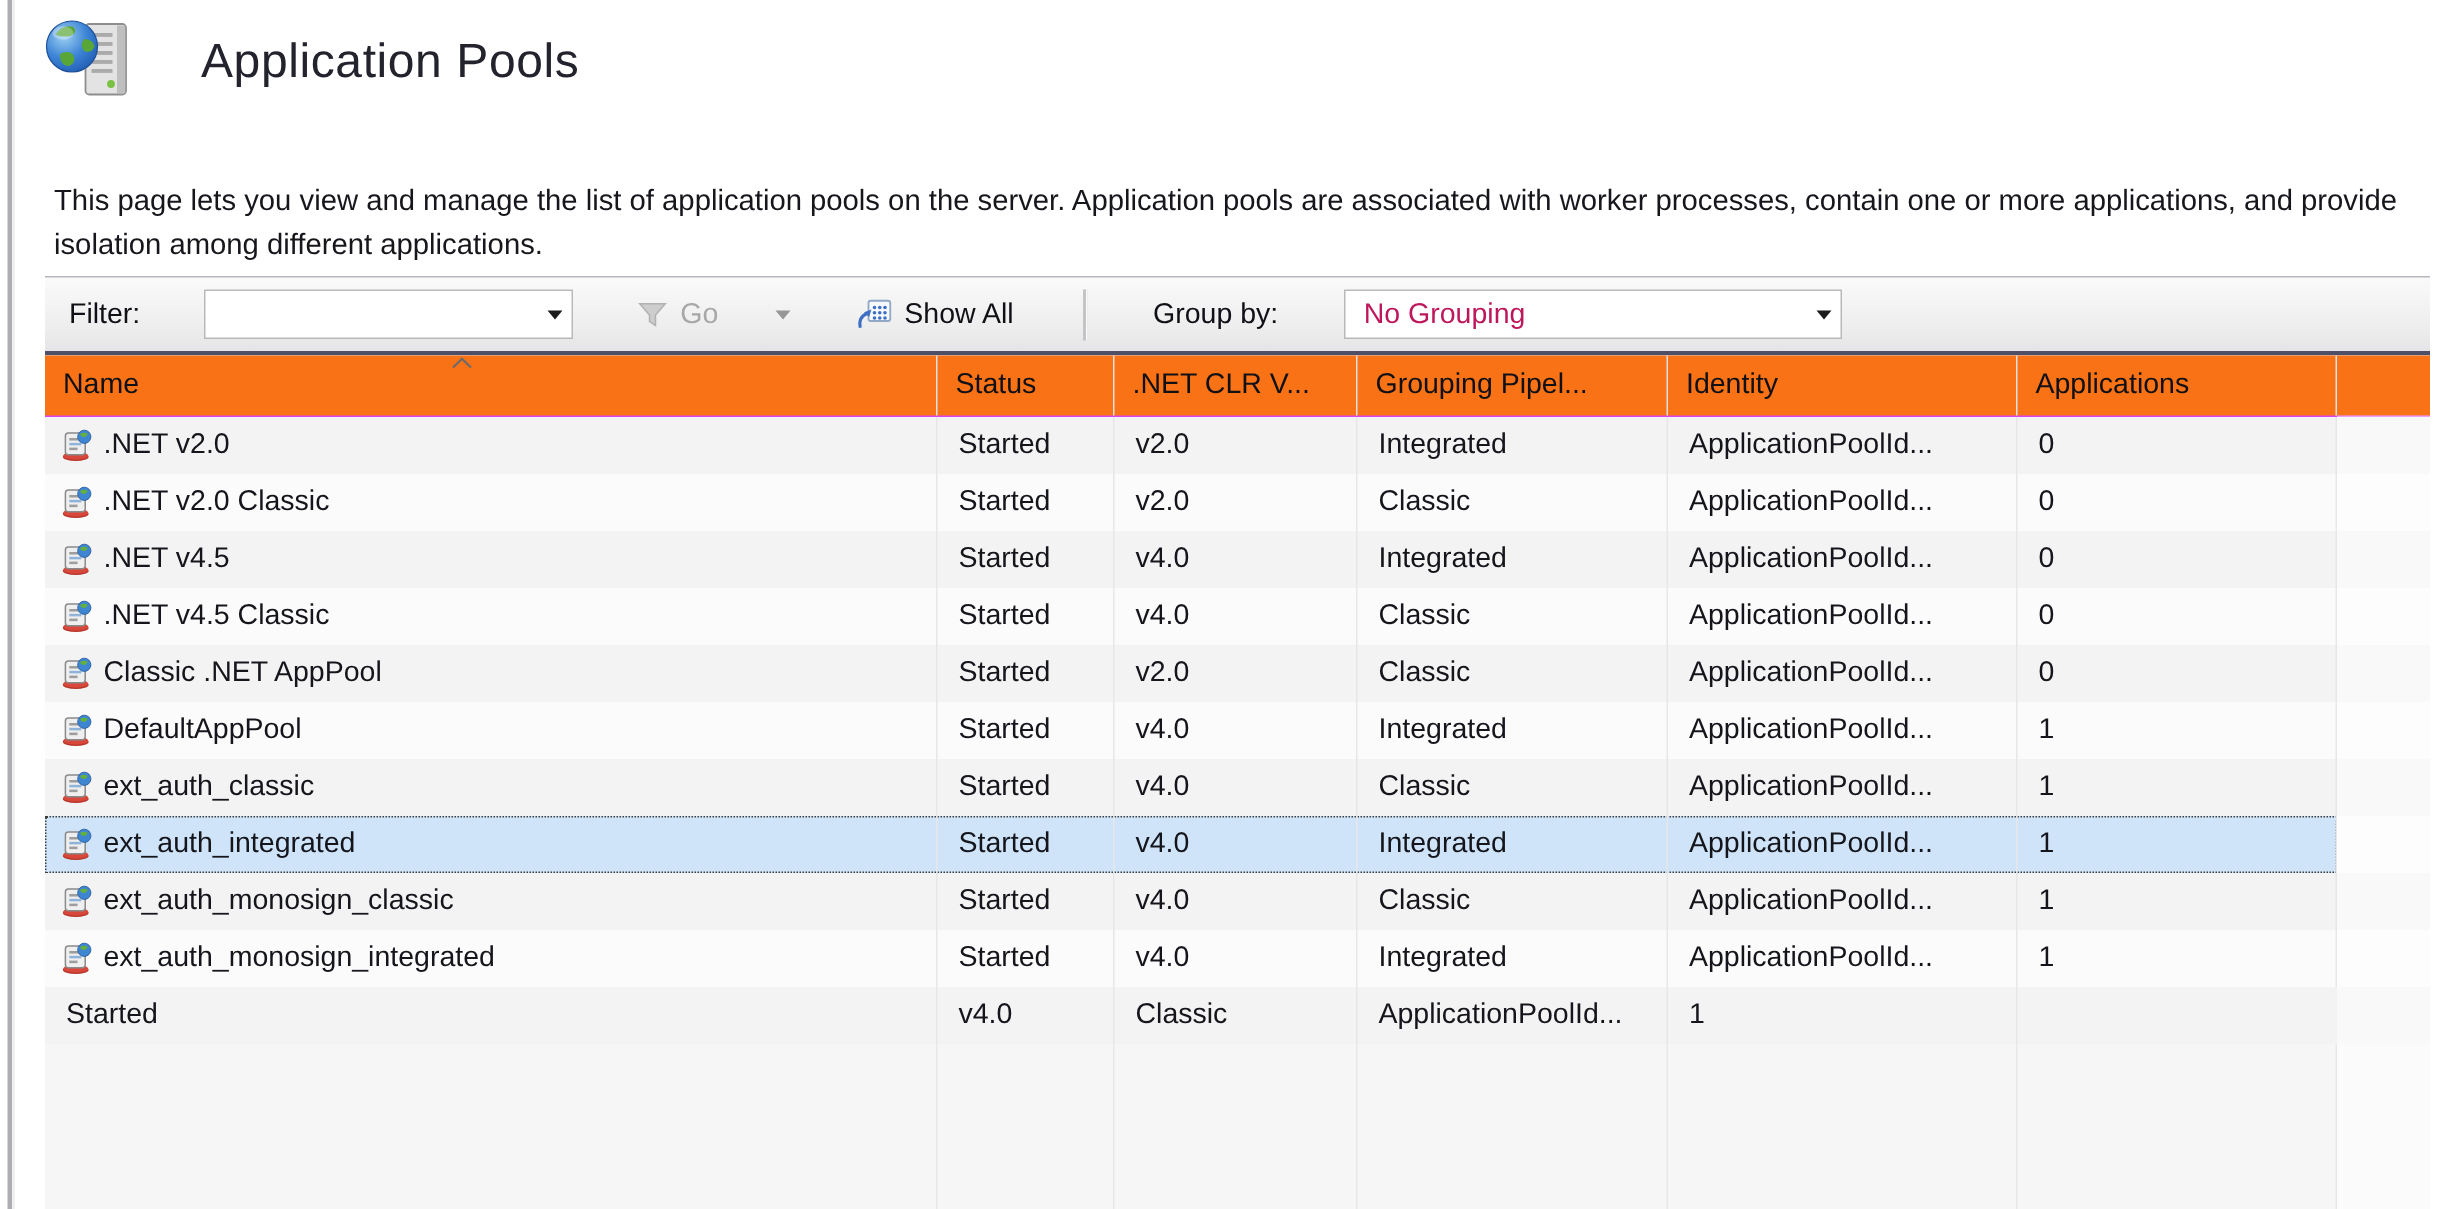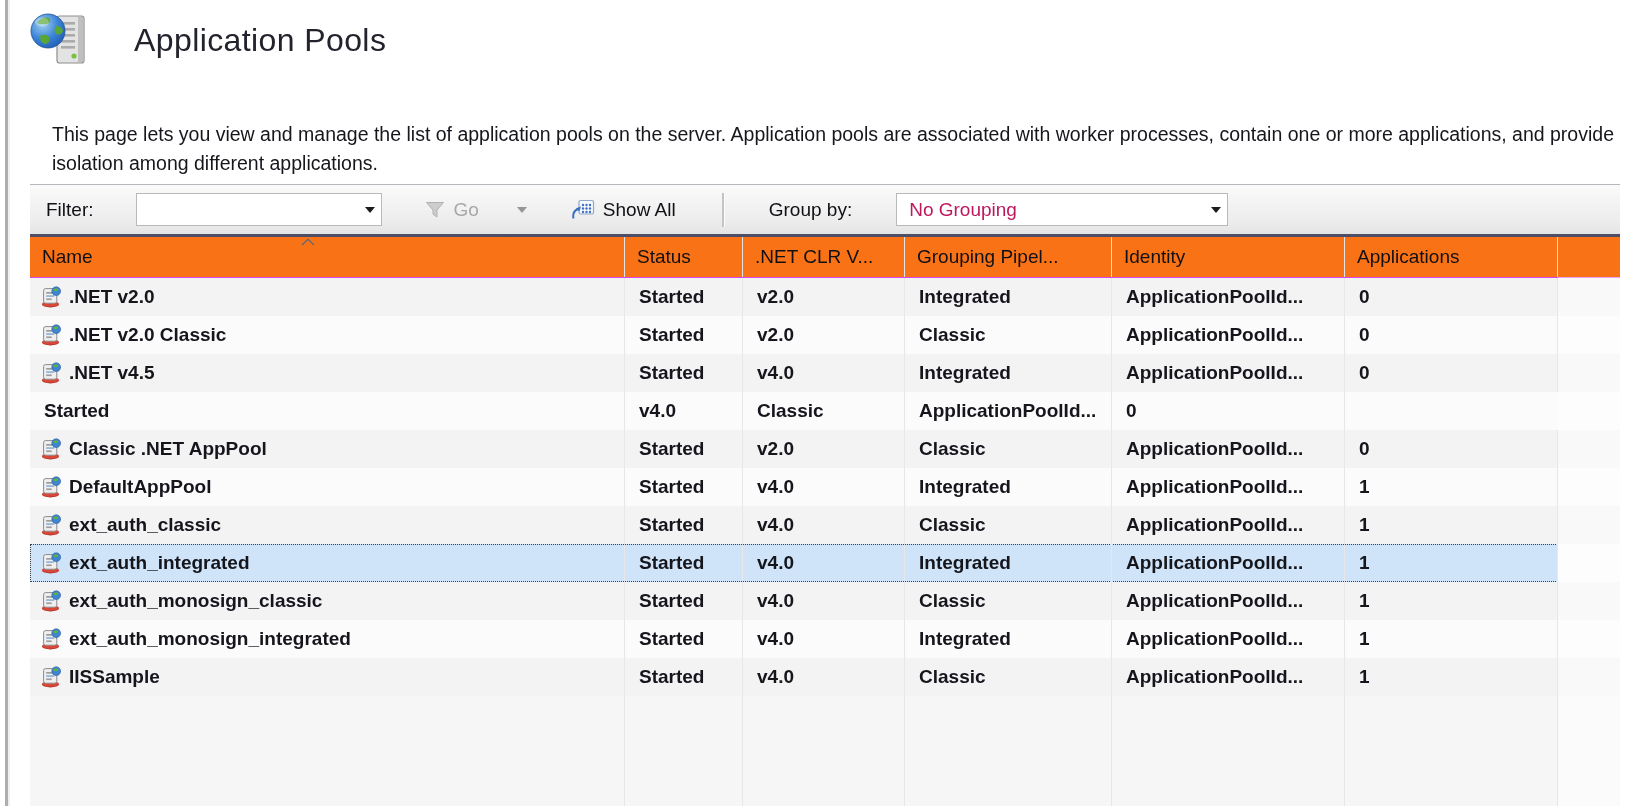"This page lets you view" .desc { left: 52px -> 36px }
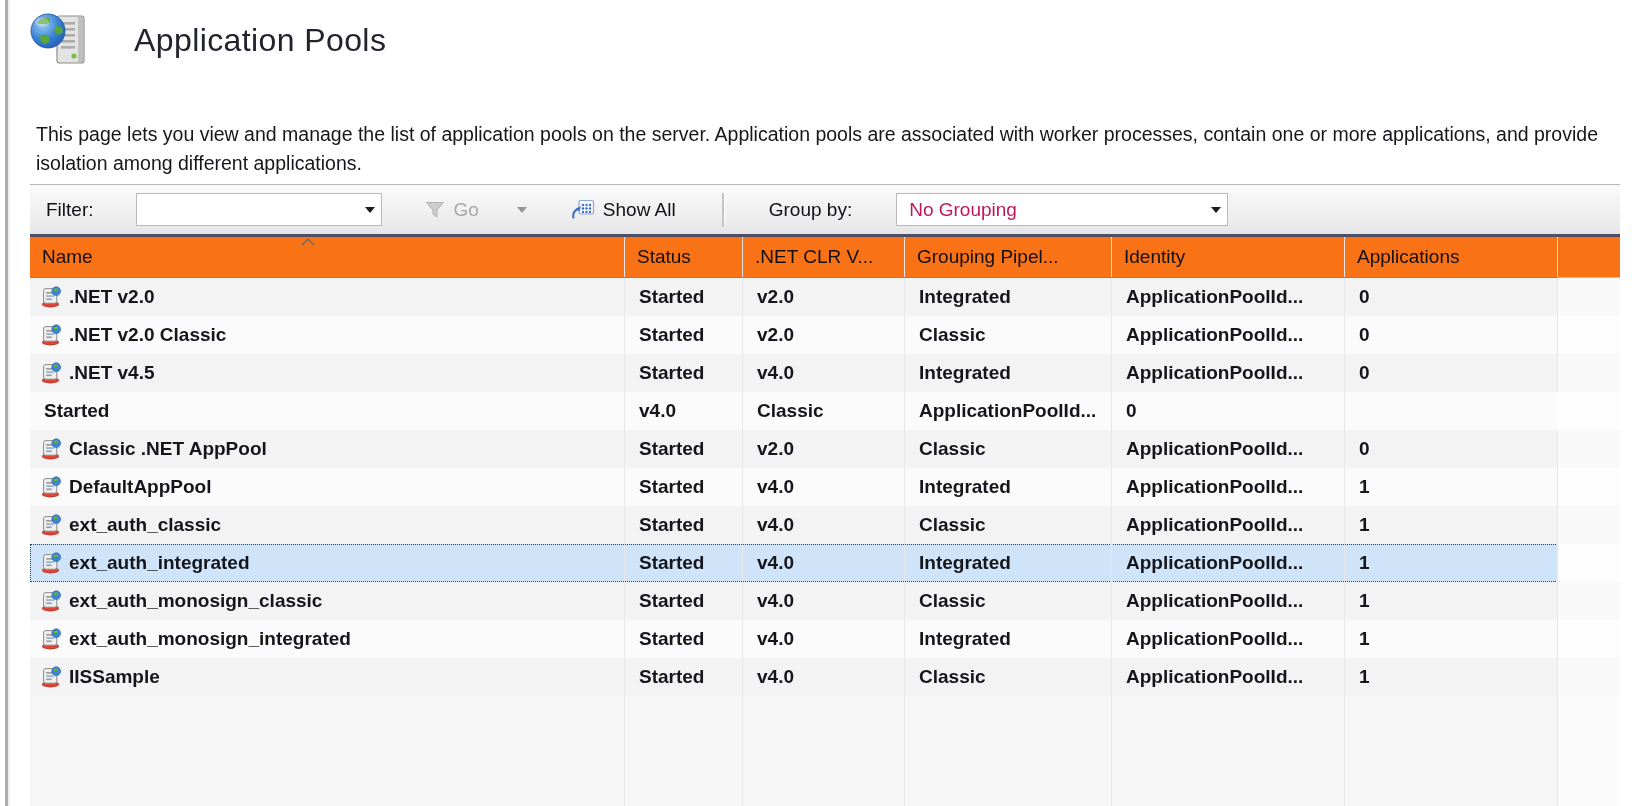".NET v2.0" .tbody { font-weight: bold -> none }
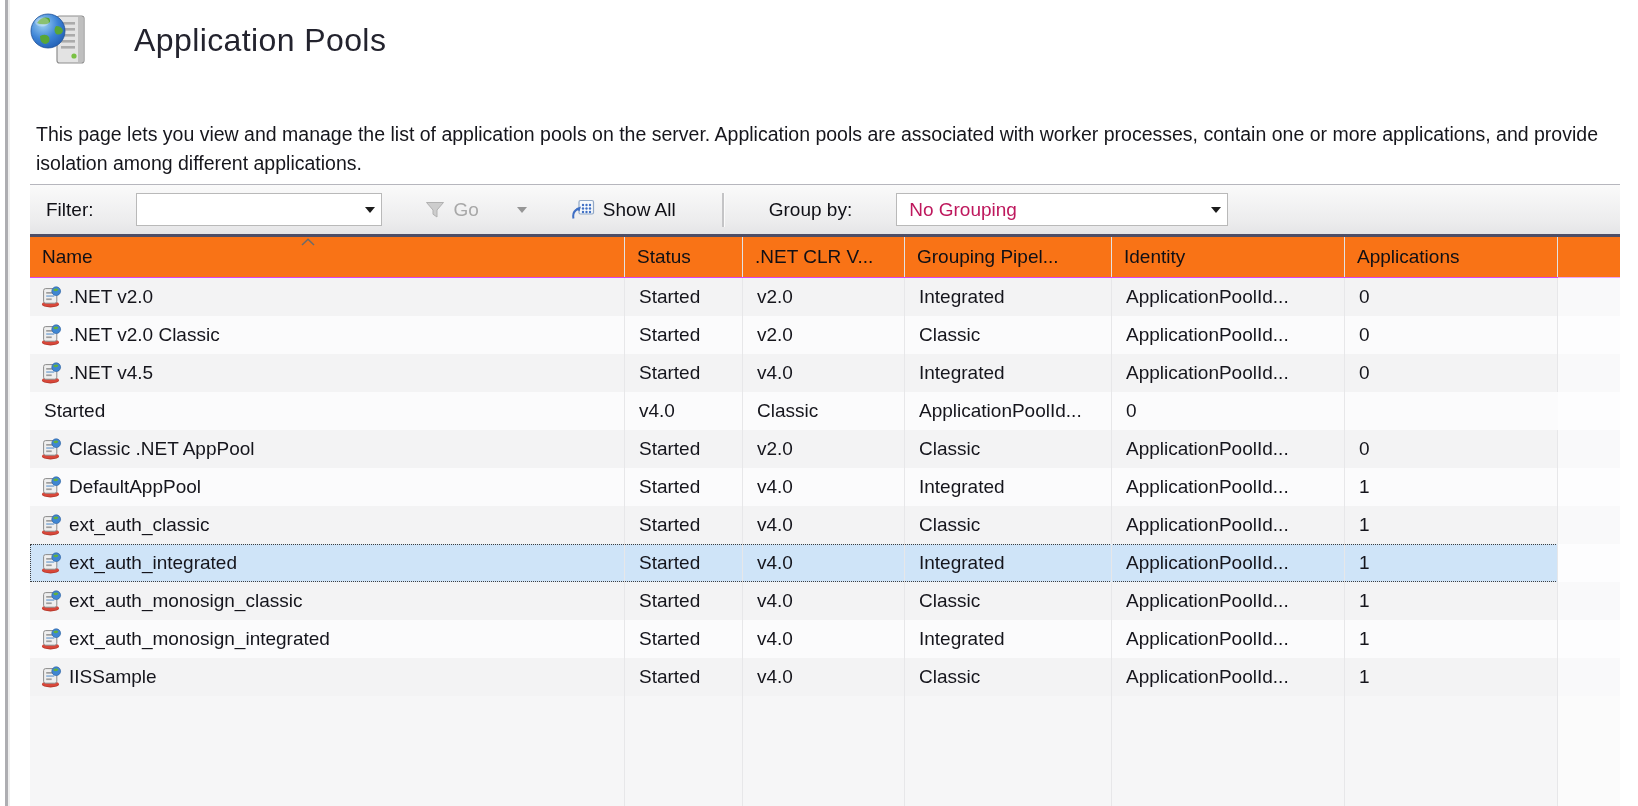".NET v4.5 Classic" div.cell { html: none -> <div> <span> <svg> <ellipse></ellipse> <ellipse></ellipse> <rect></rect> <rect></rect> <rect></rect> <rect></rect> <circle></circle> <path></path> </svg> </span> <span>.NET v4.5 Classic</span> </div> }
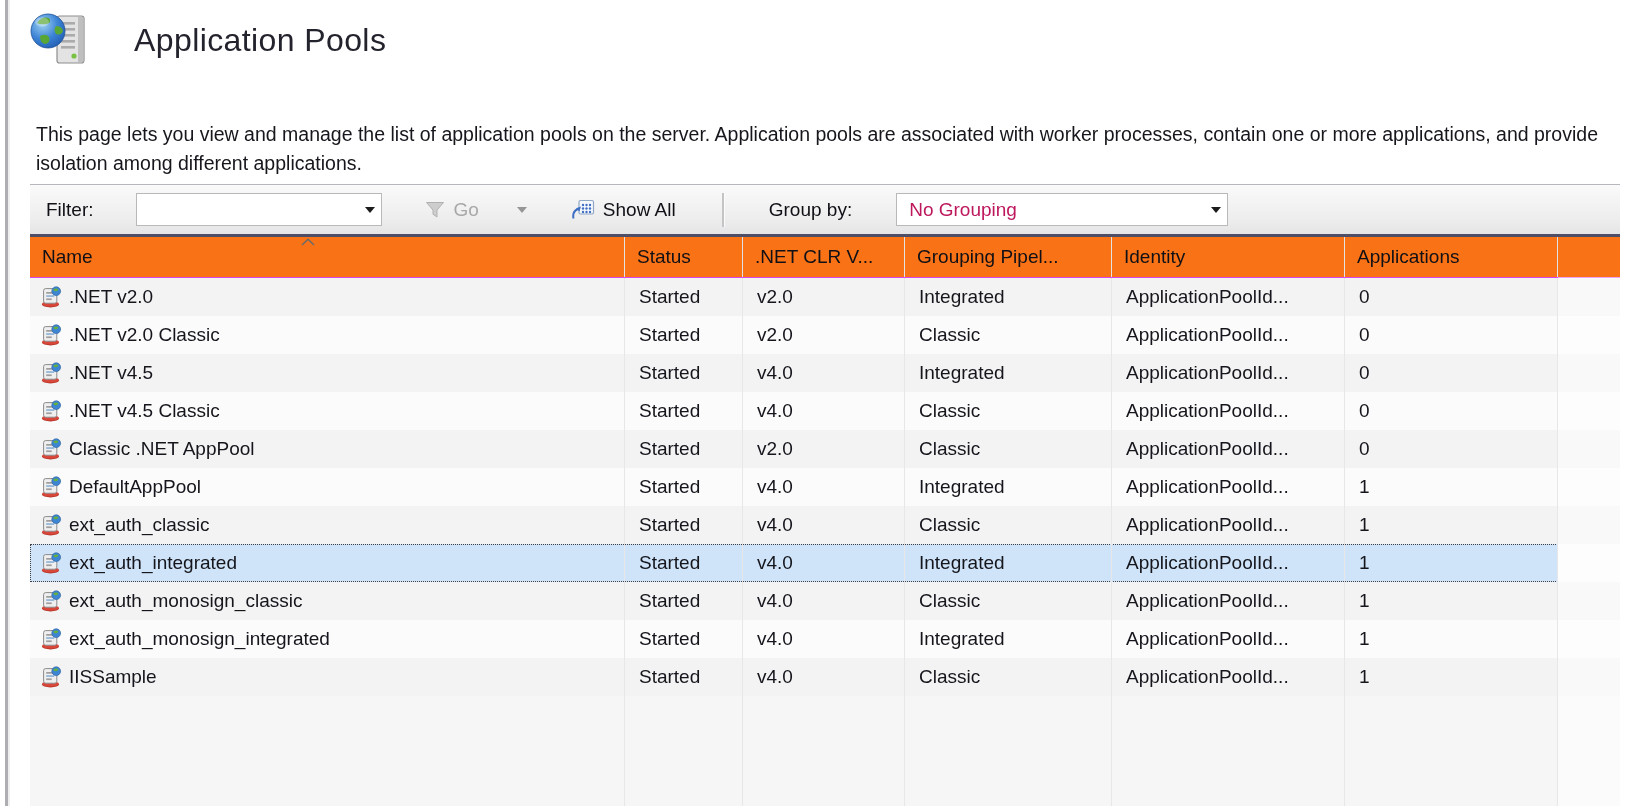"IISSample" div.cell { html: <div> <span> <svg> <ellipse></ellipse> <ellipse></ellipse> <rect></rect> <rect></rect> <rect></rect> <rect></rect> <circle></circle> <path></path> </svg> </span> <span>IISSample</span> </div> -> none }
